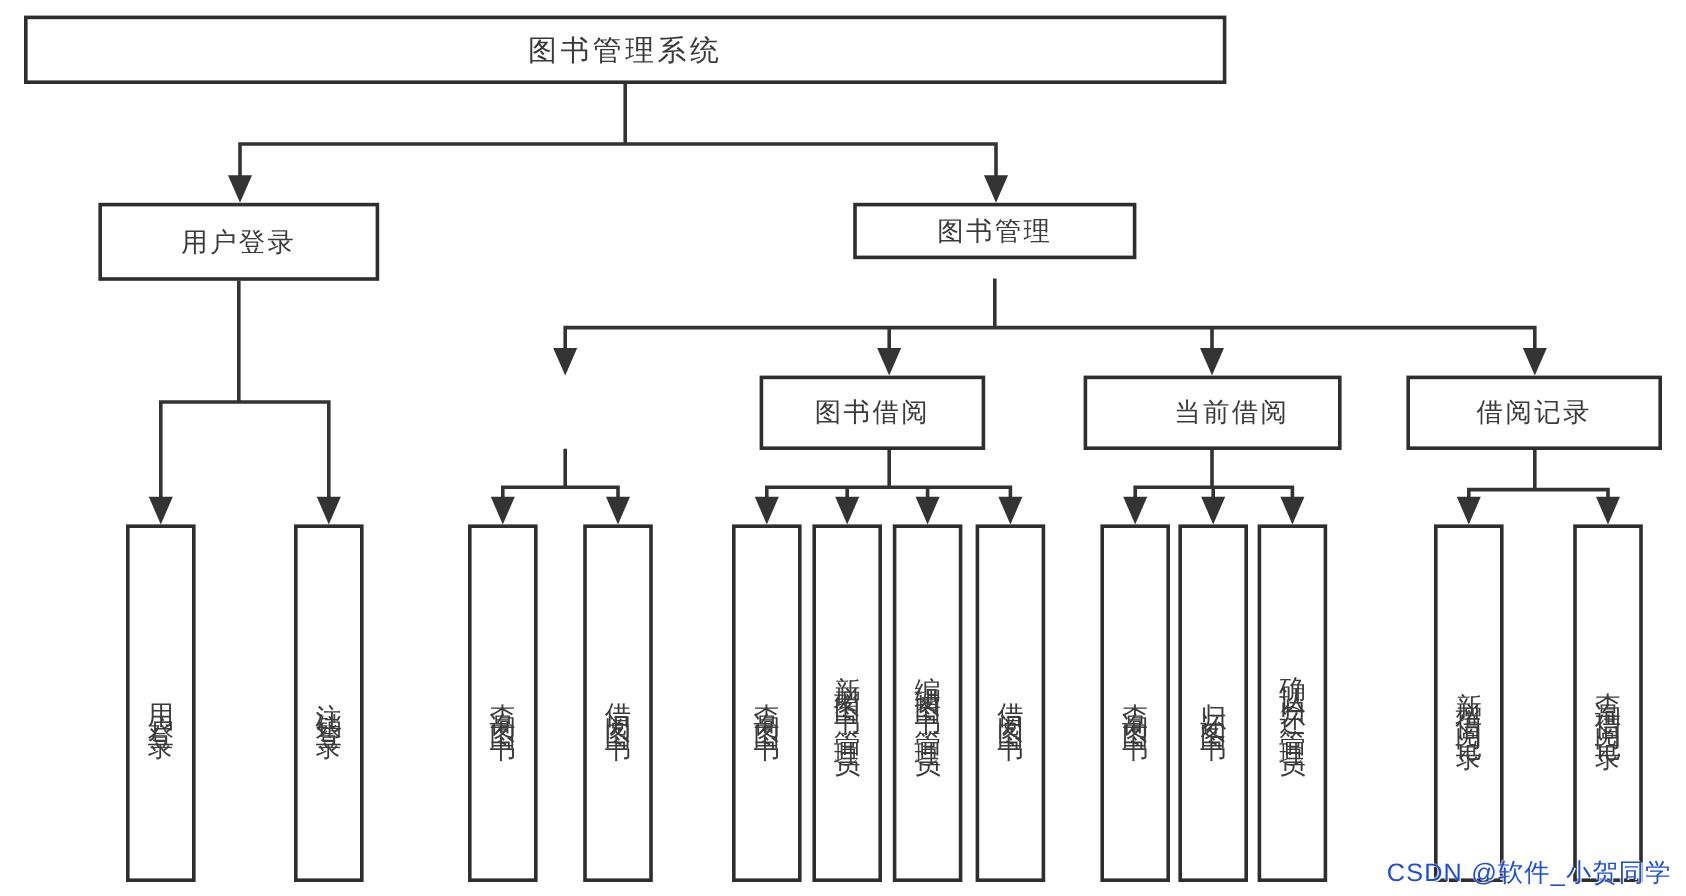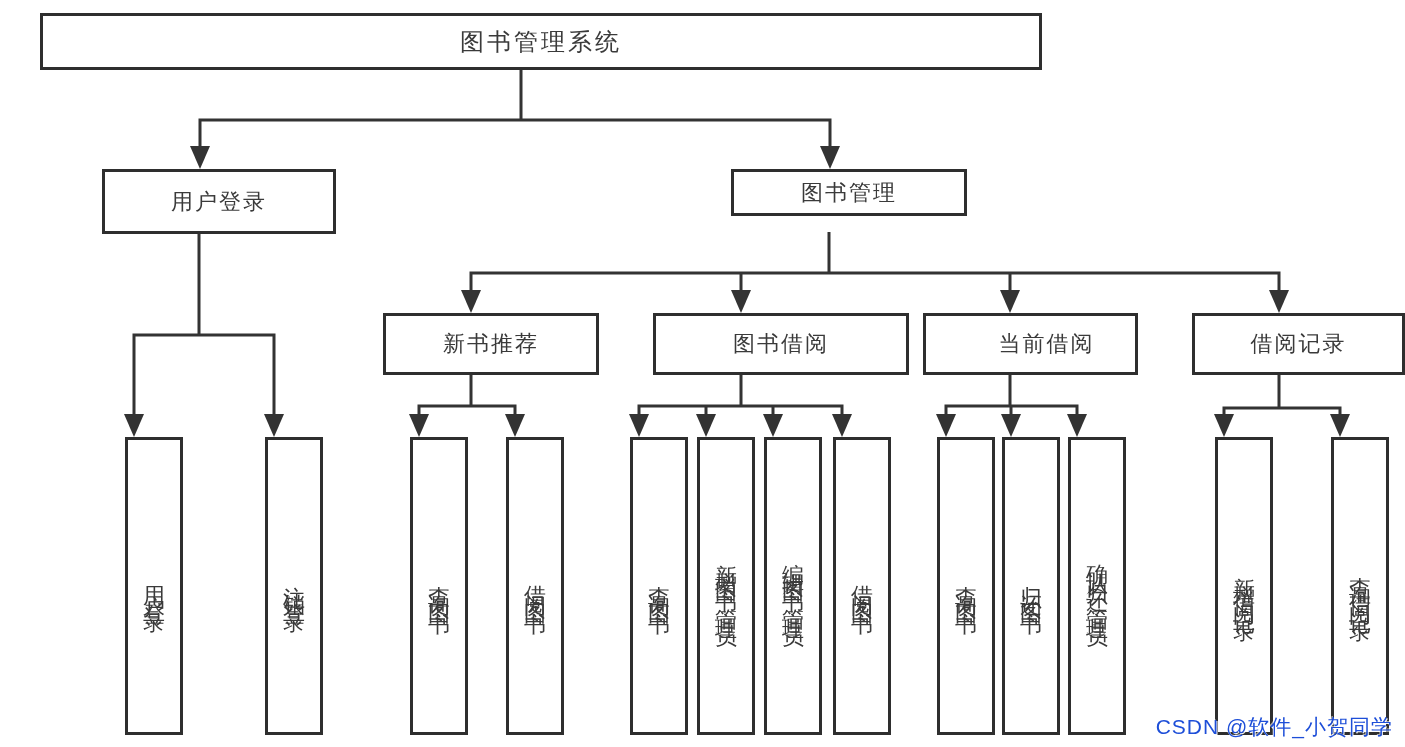"图书管理系统" .node { margin-left: 20px -> none }
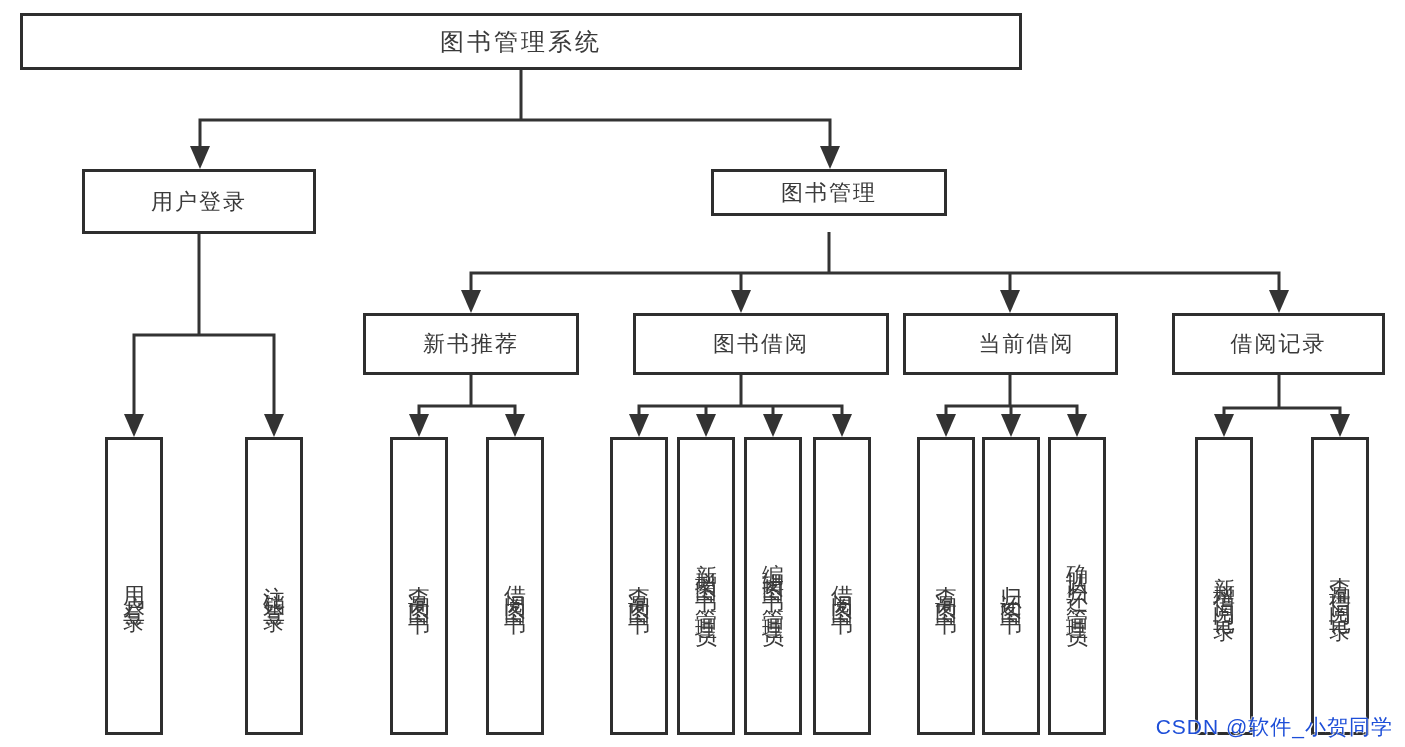"新书推荐" div.node { html: <div> <span>新书推荐</span> </div> -> none }
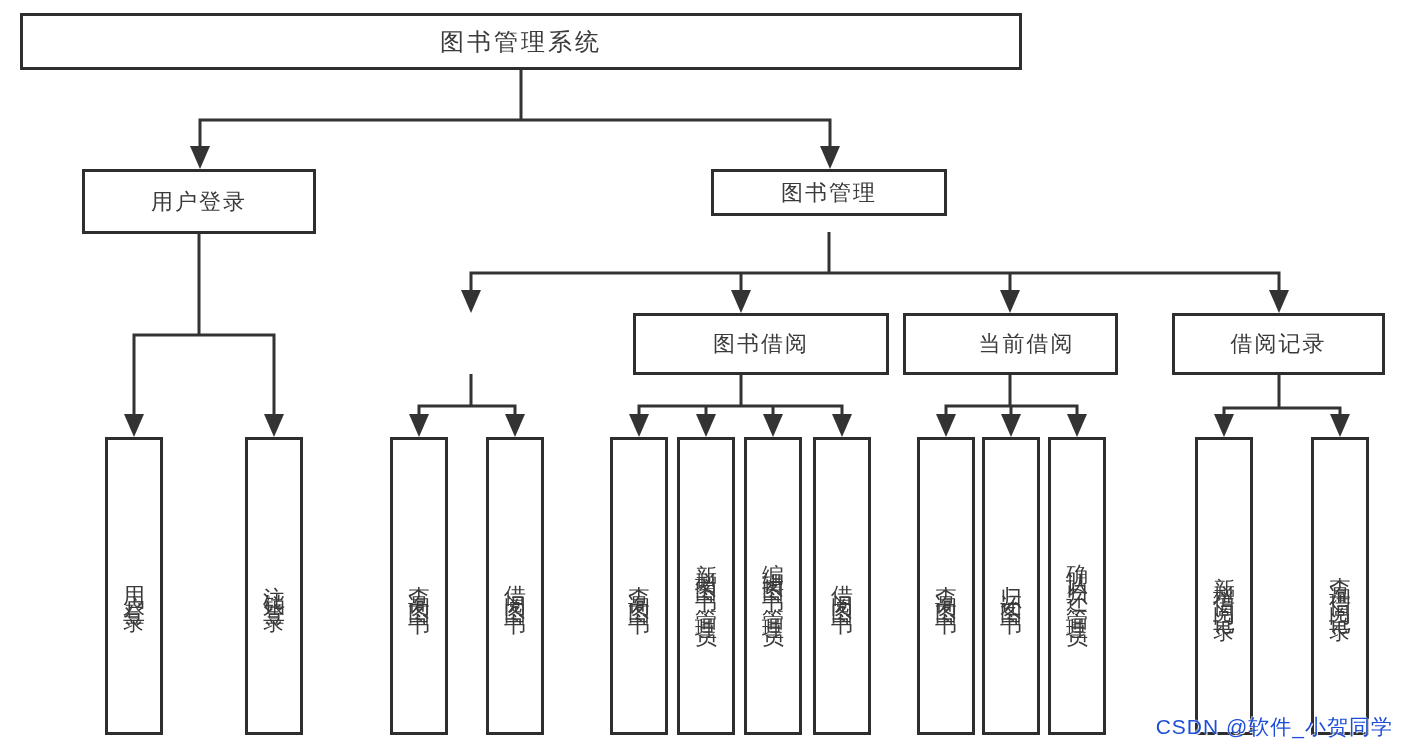"图书借阅" div.node { width: 256px -> 188px }
